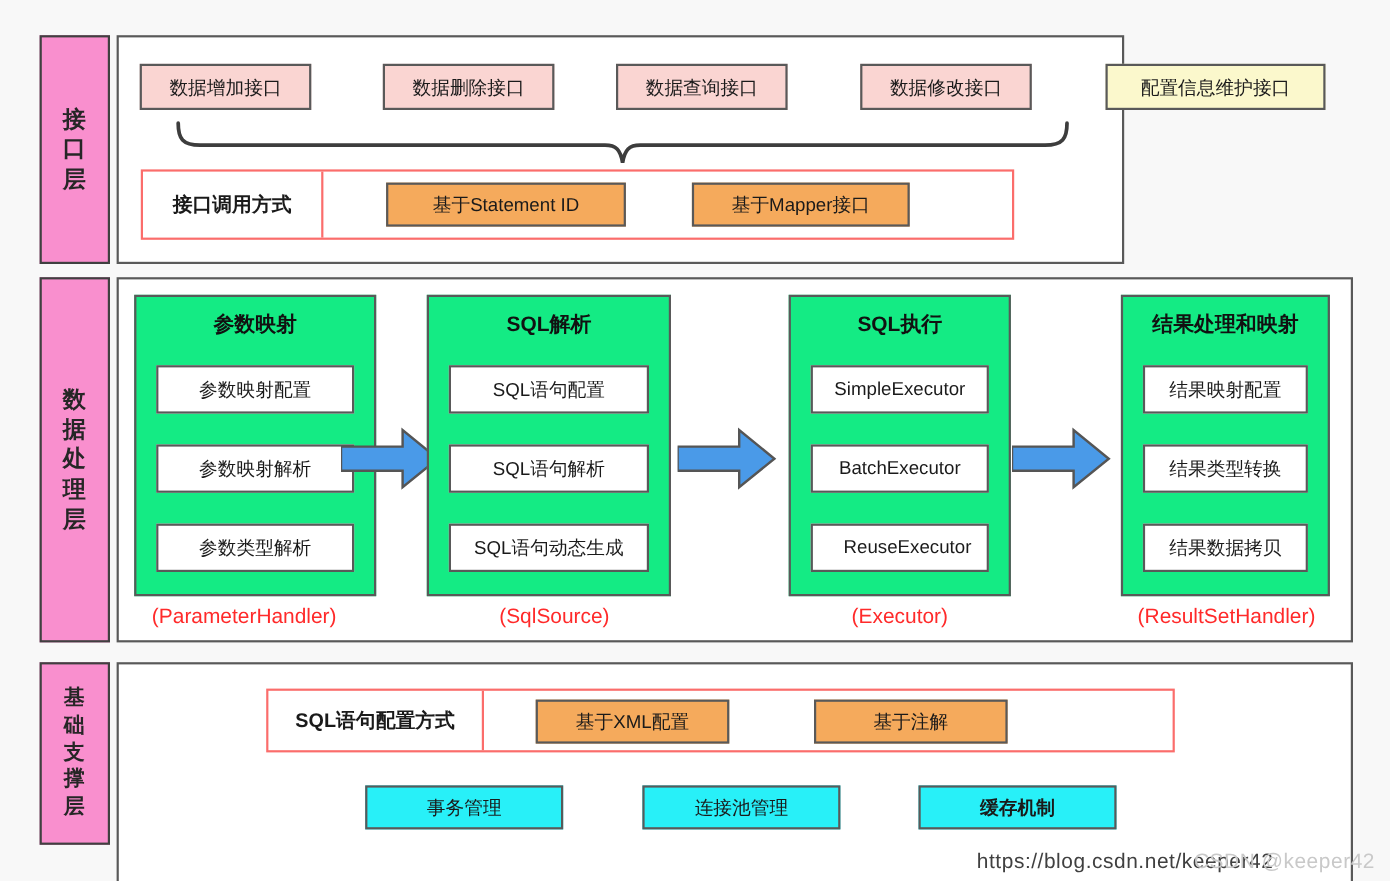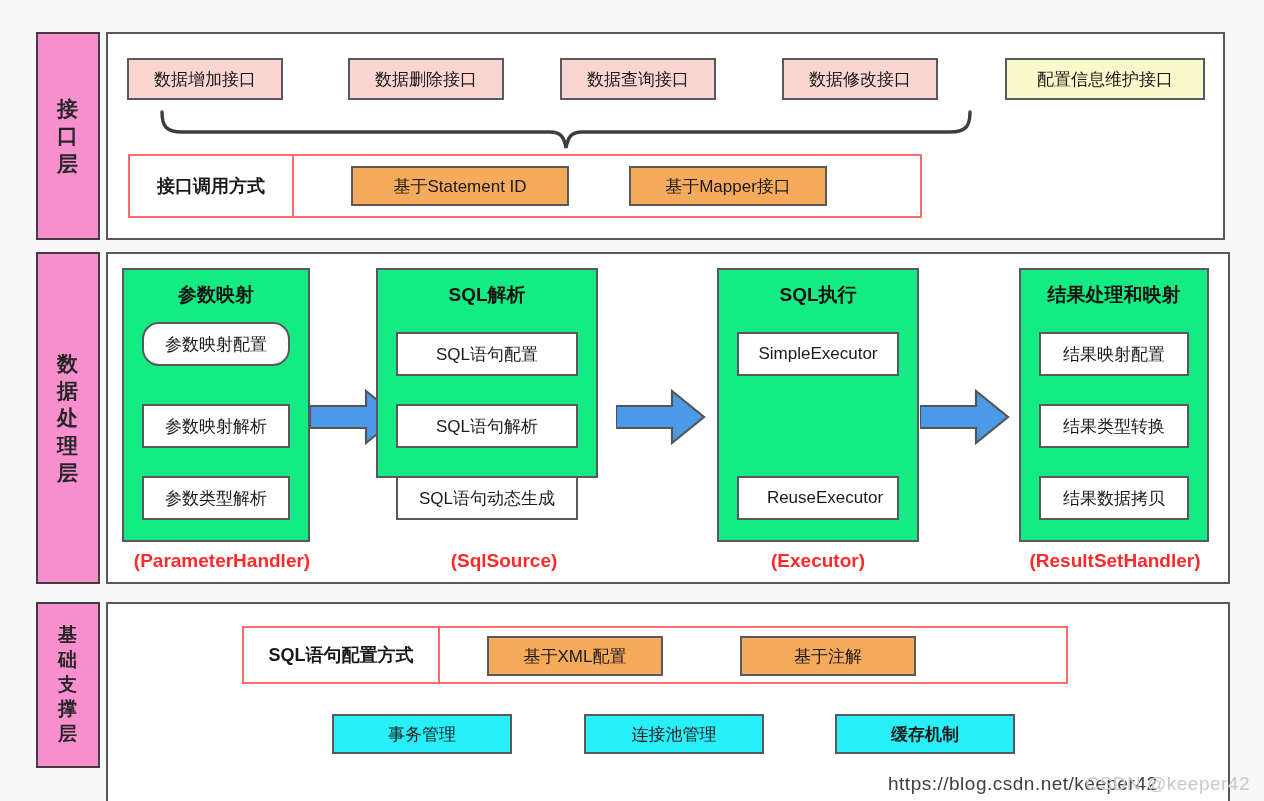"数据增加接口" div.layer-body { width: 1119px -> 916px }
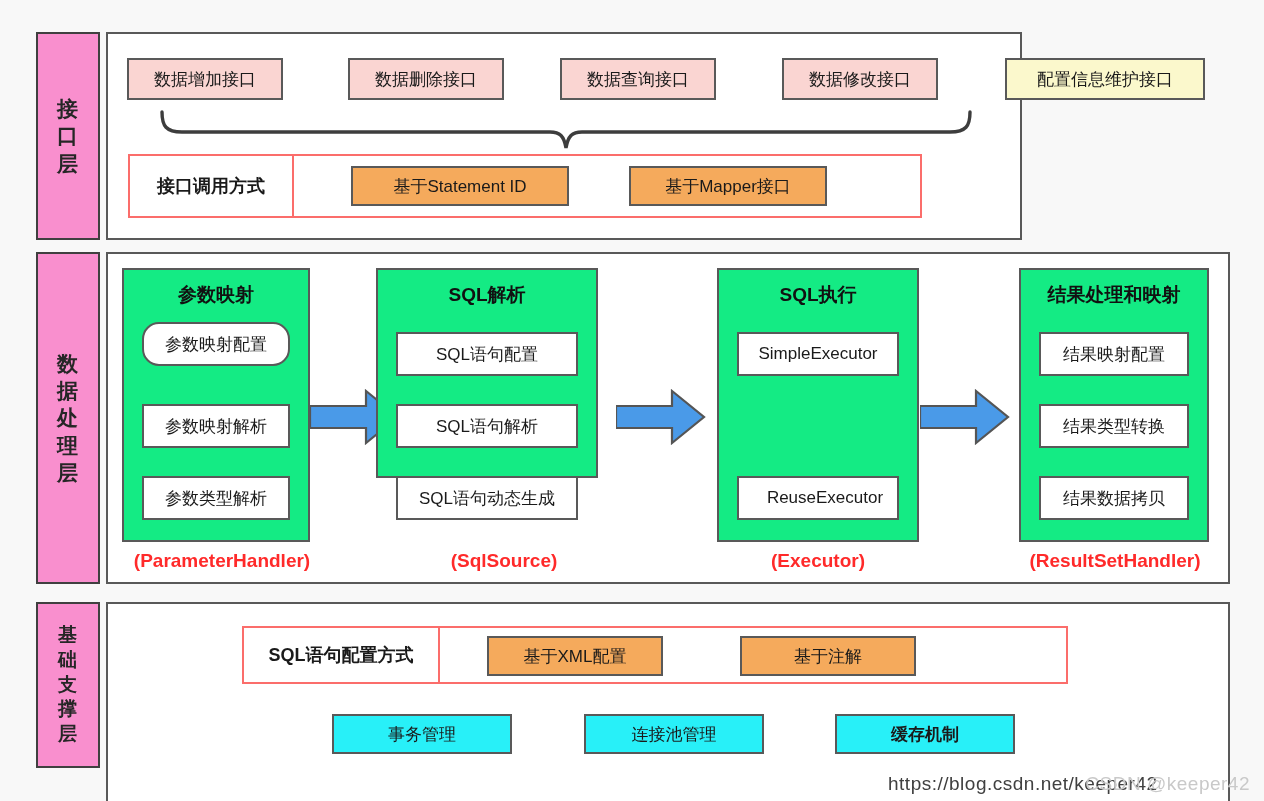"参数映射" div.pipe { width: 188px -> 220px }
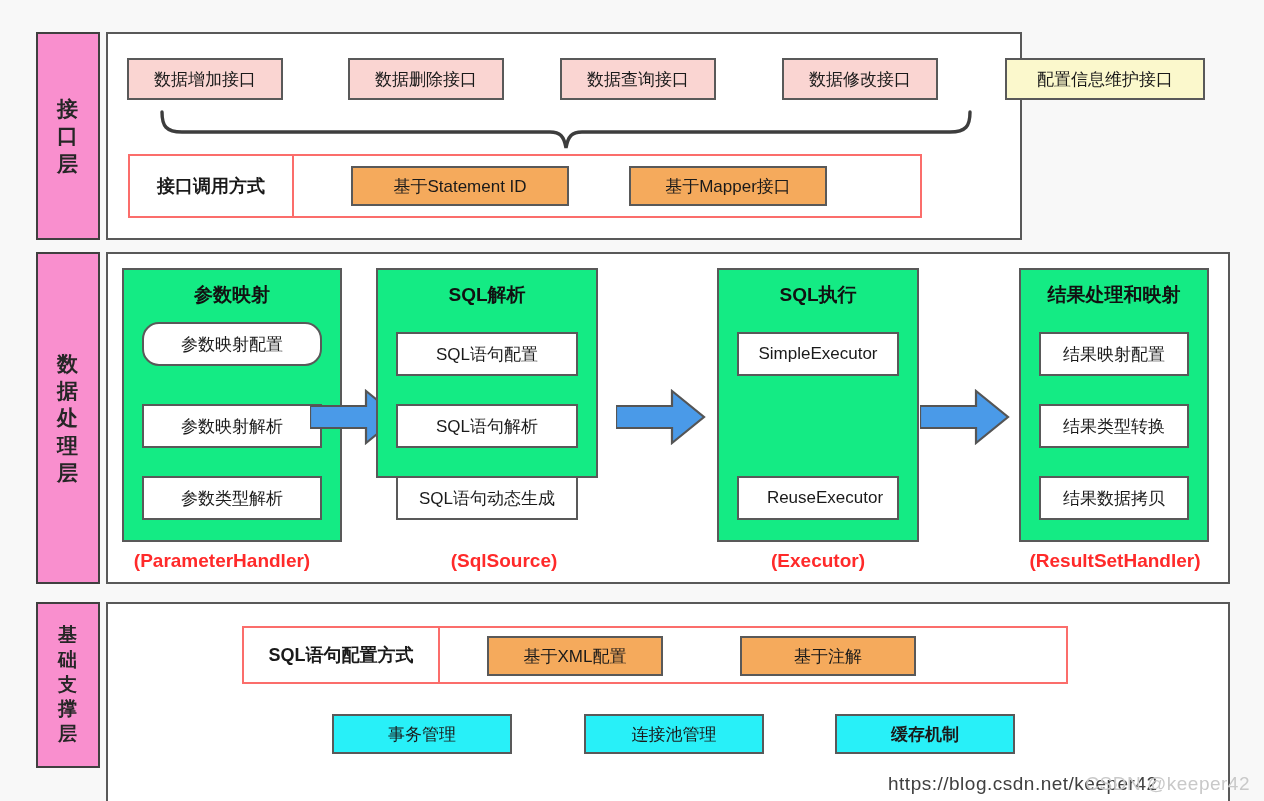"SQL解析" div.pipe { height: 210px -> 274px; left: 268px -> 280px }
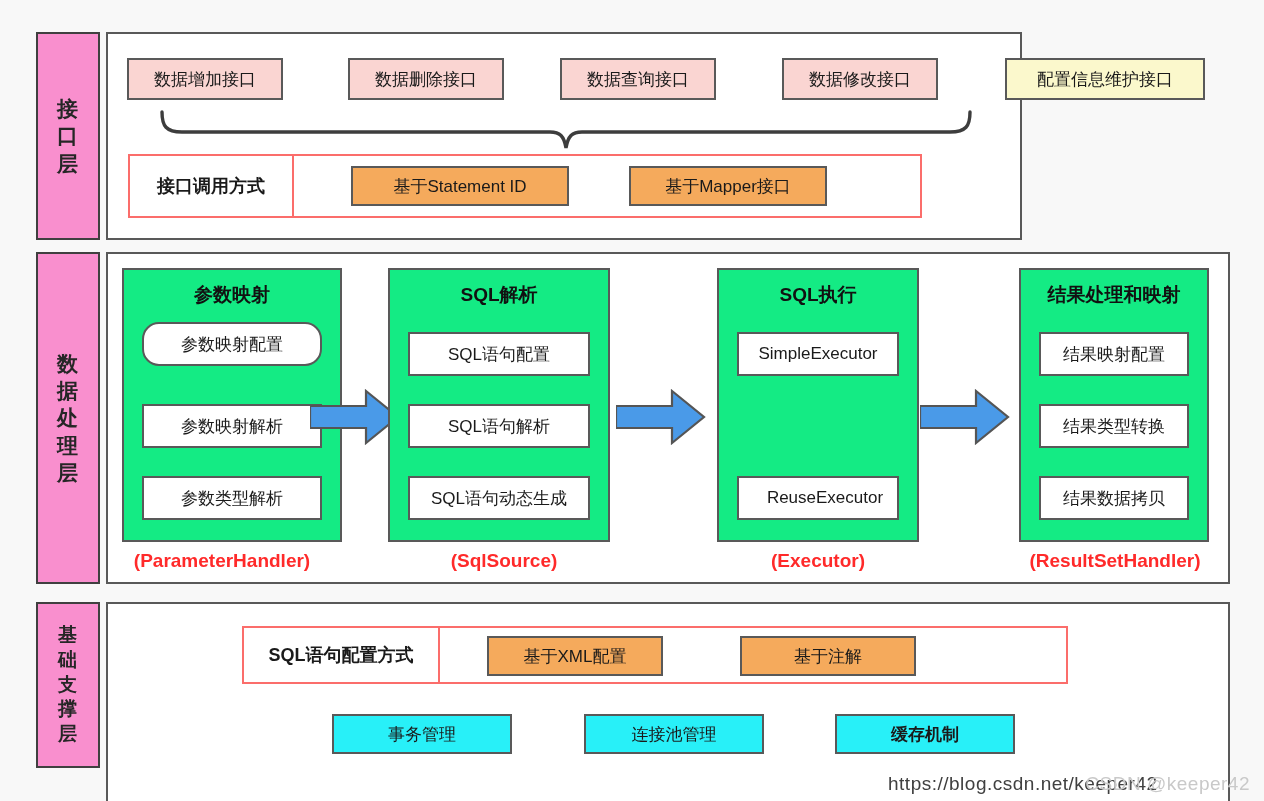"参数映射配置" div.pipe-item { border-radius: 17px -> none; top: 52px -> 62px }
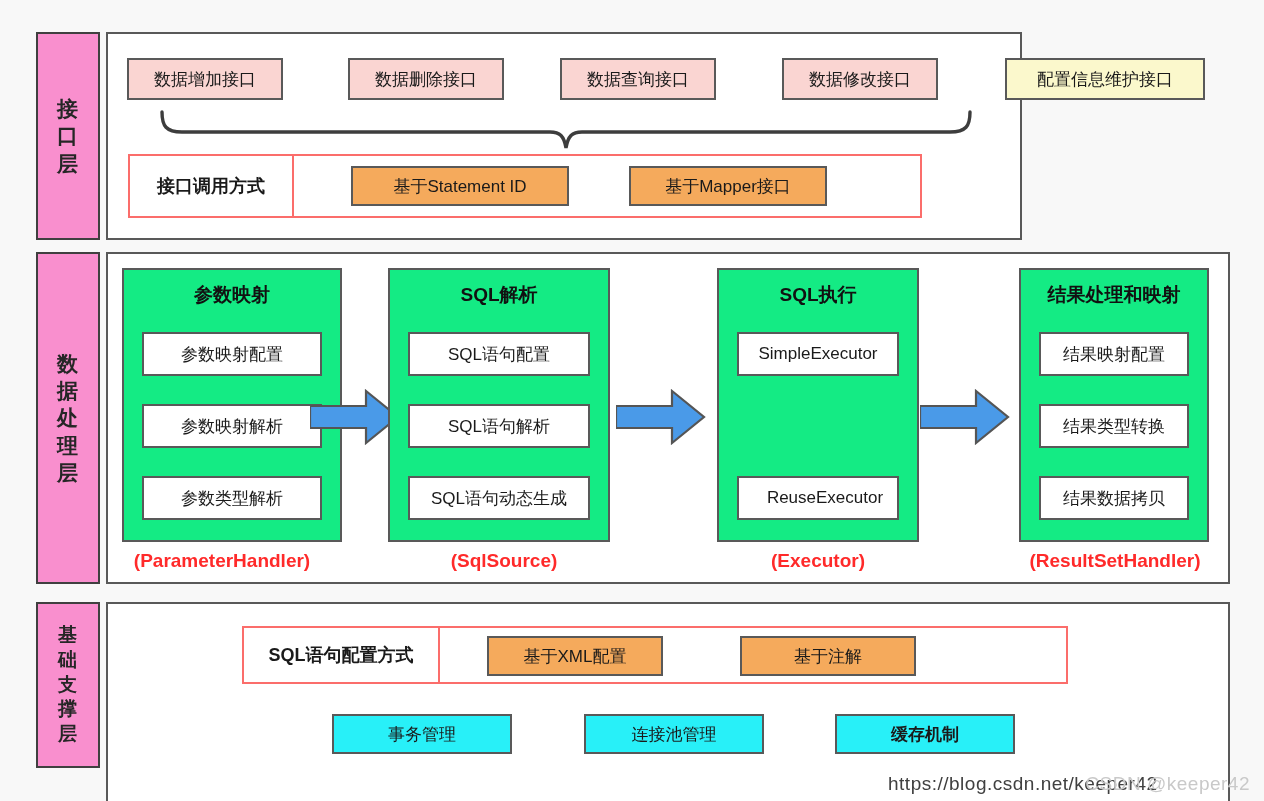"BatchExecutor" div.pipe-item { html: none -> <div> <span>BatchExecutor</span> </div> }
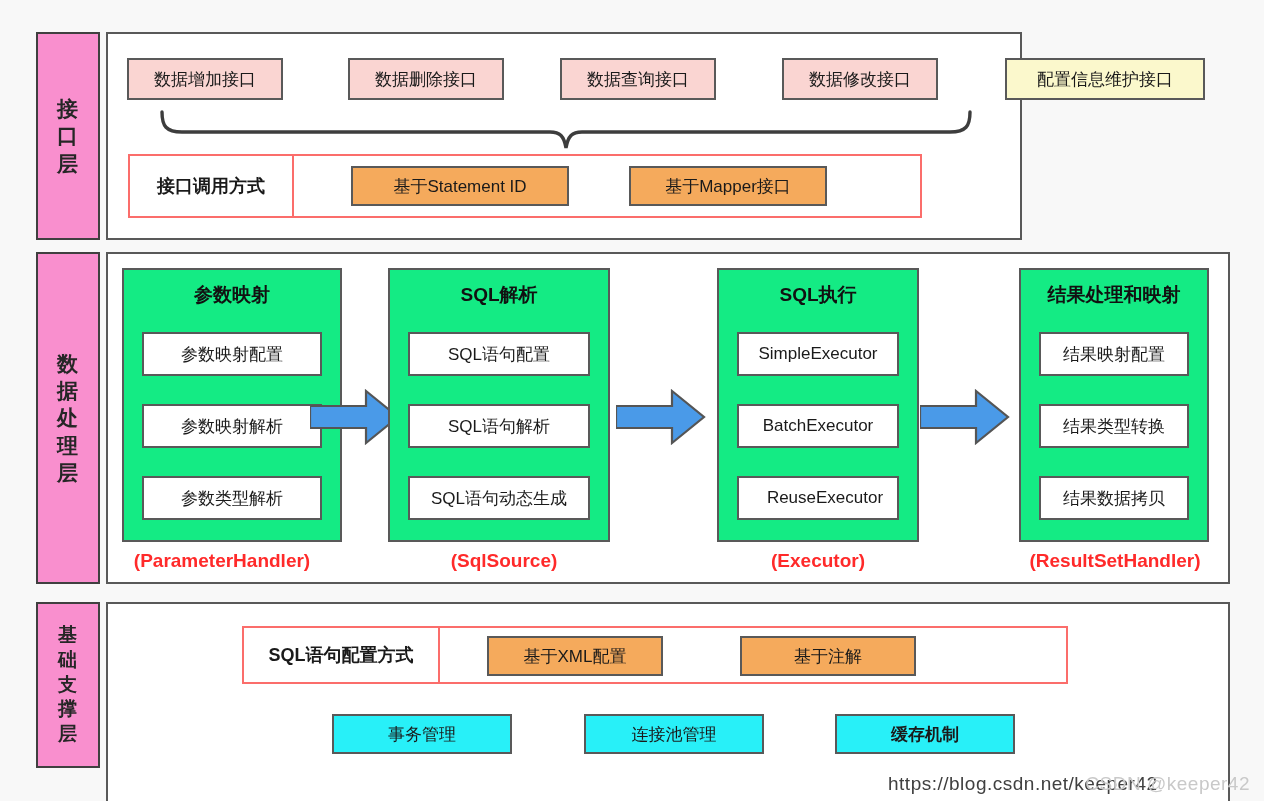"(ParameterHandler)" .pipe-caption { font-weight: bold -> normal }
